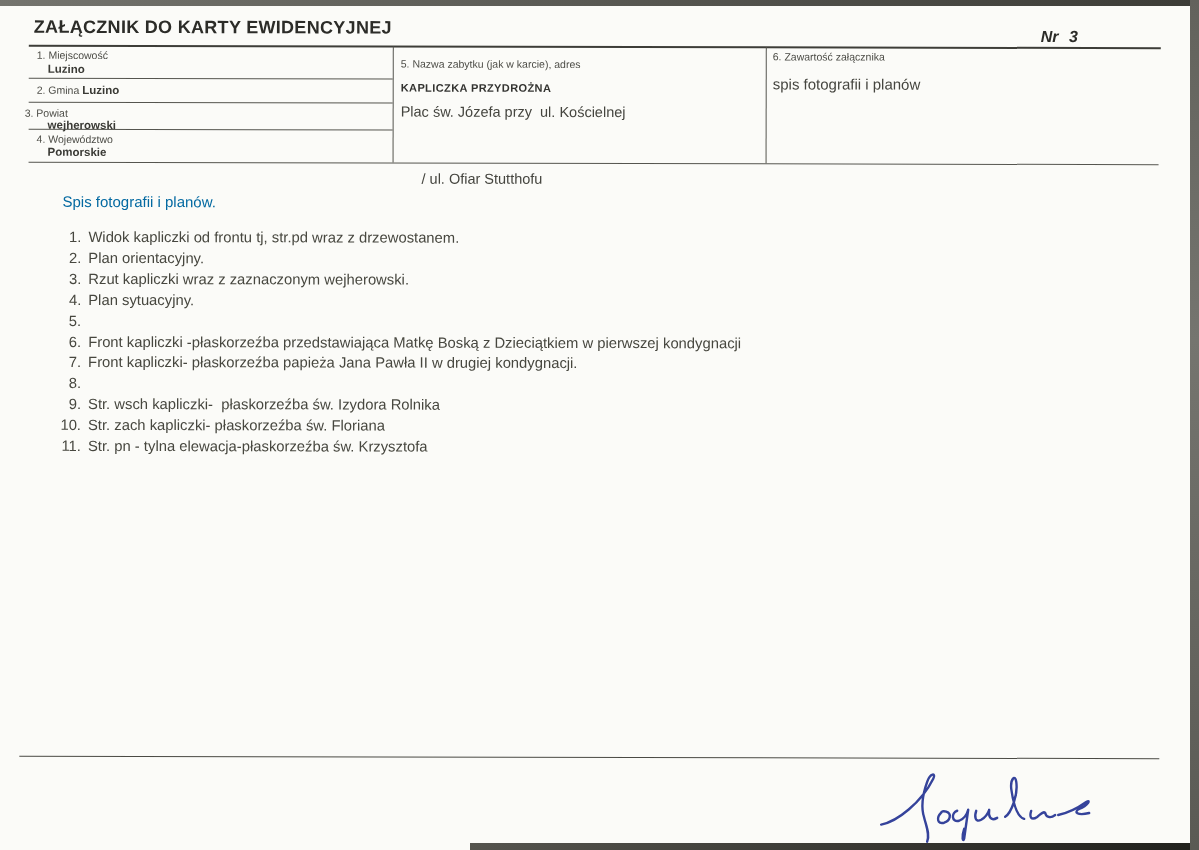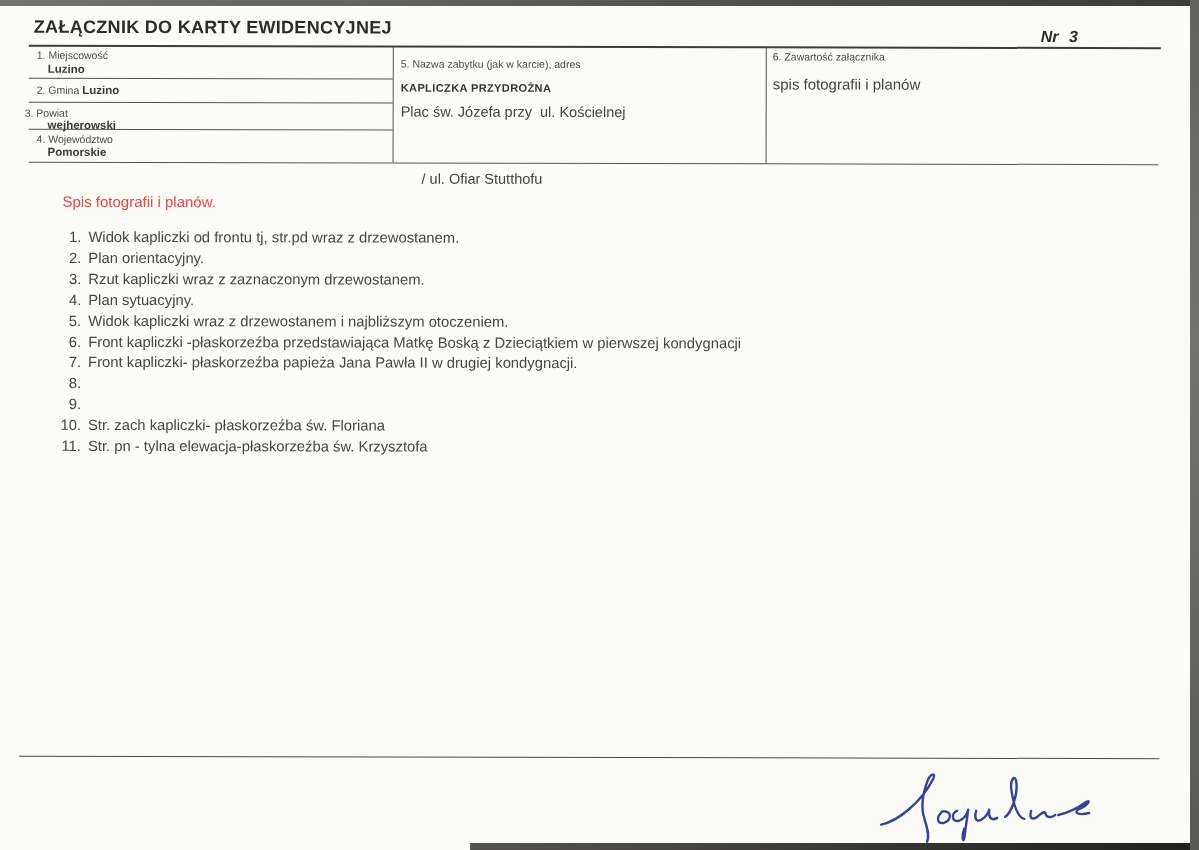"Spis fotografii i planów." .body-heading { color: #ef4444 -> #0369a1 }
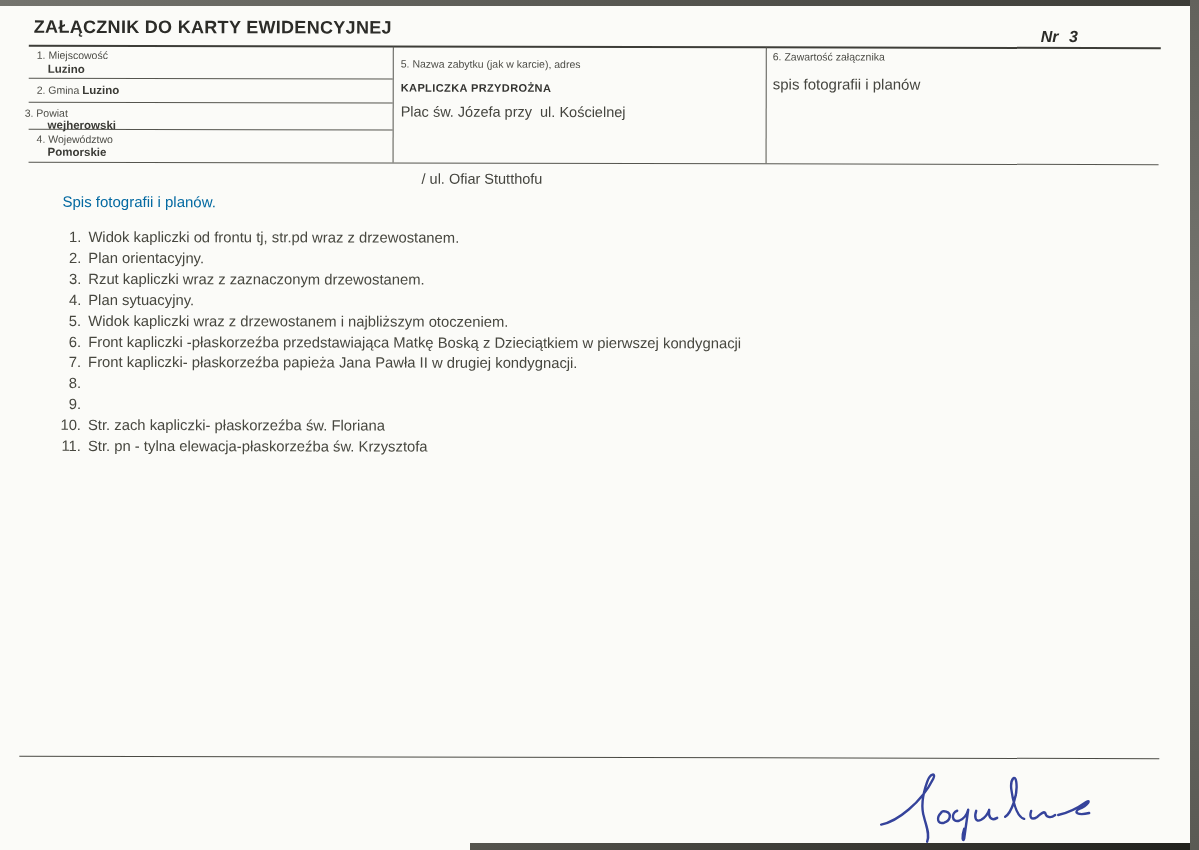"Rzut kapliczki wraz z zaznaczonym" span.pre { text: drzewostanem -> wejherowski }
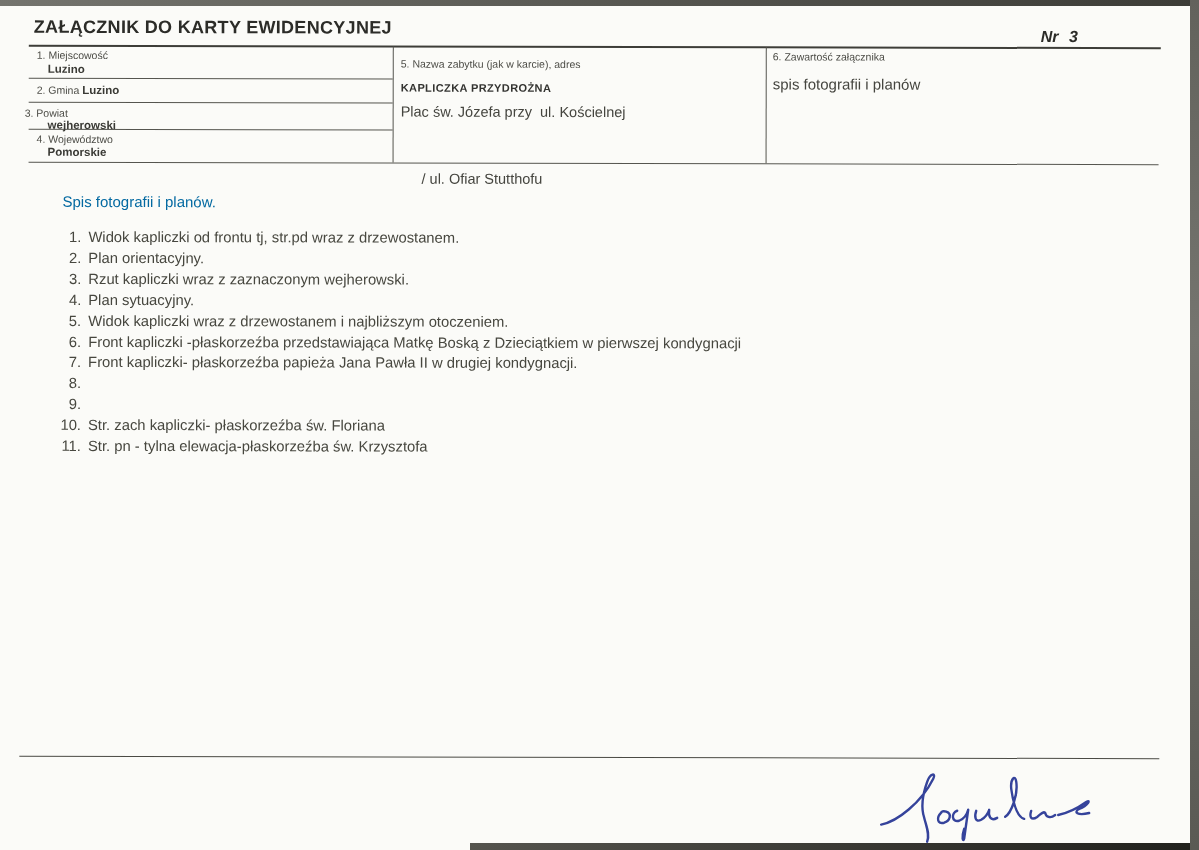"Widok kapliczki wraz z drzewostanem" span.pre { html: <span>Widok kapliczki wraz z drzewostanem i najbliższym otoczeniem.</span> -> none }
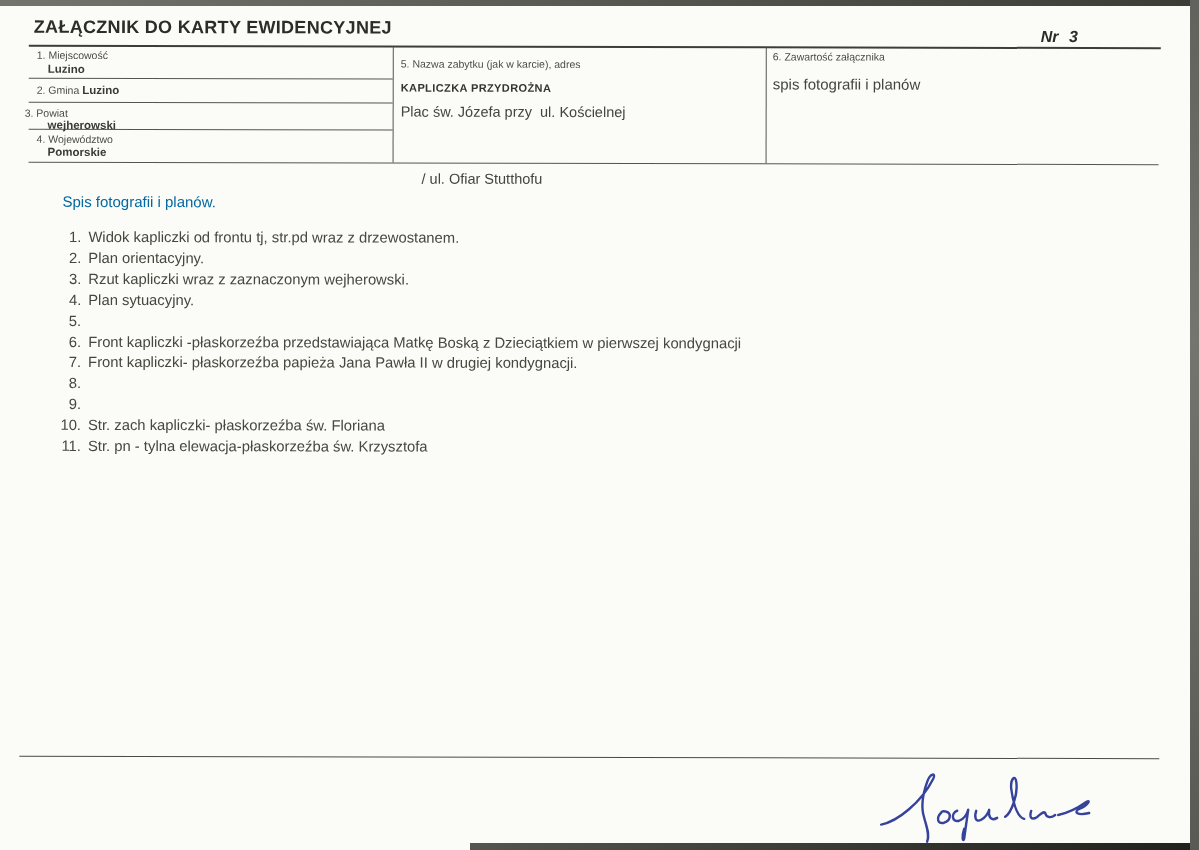"Str. wsch kapliczki- płaskorzeźba św." span.pre { html: none -> <span>Str. wsch kapliczki- płaskorzeźba św. Izydora Rolnika</span> }
